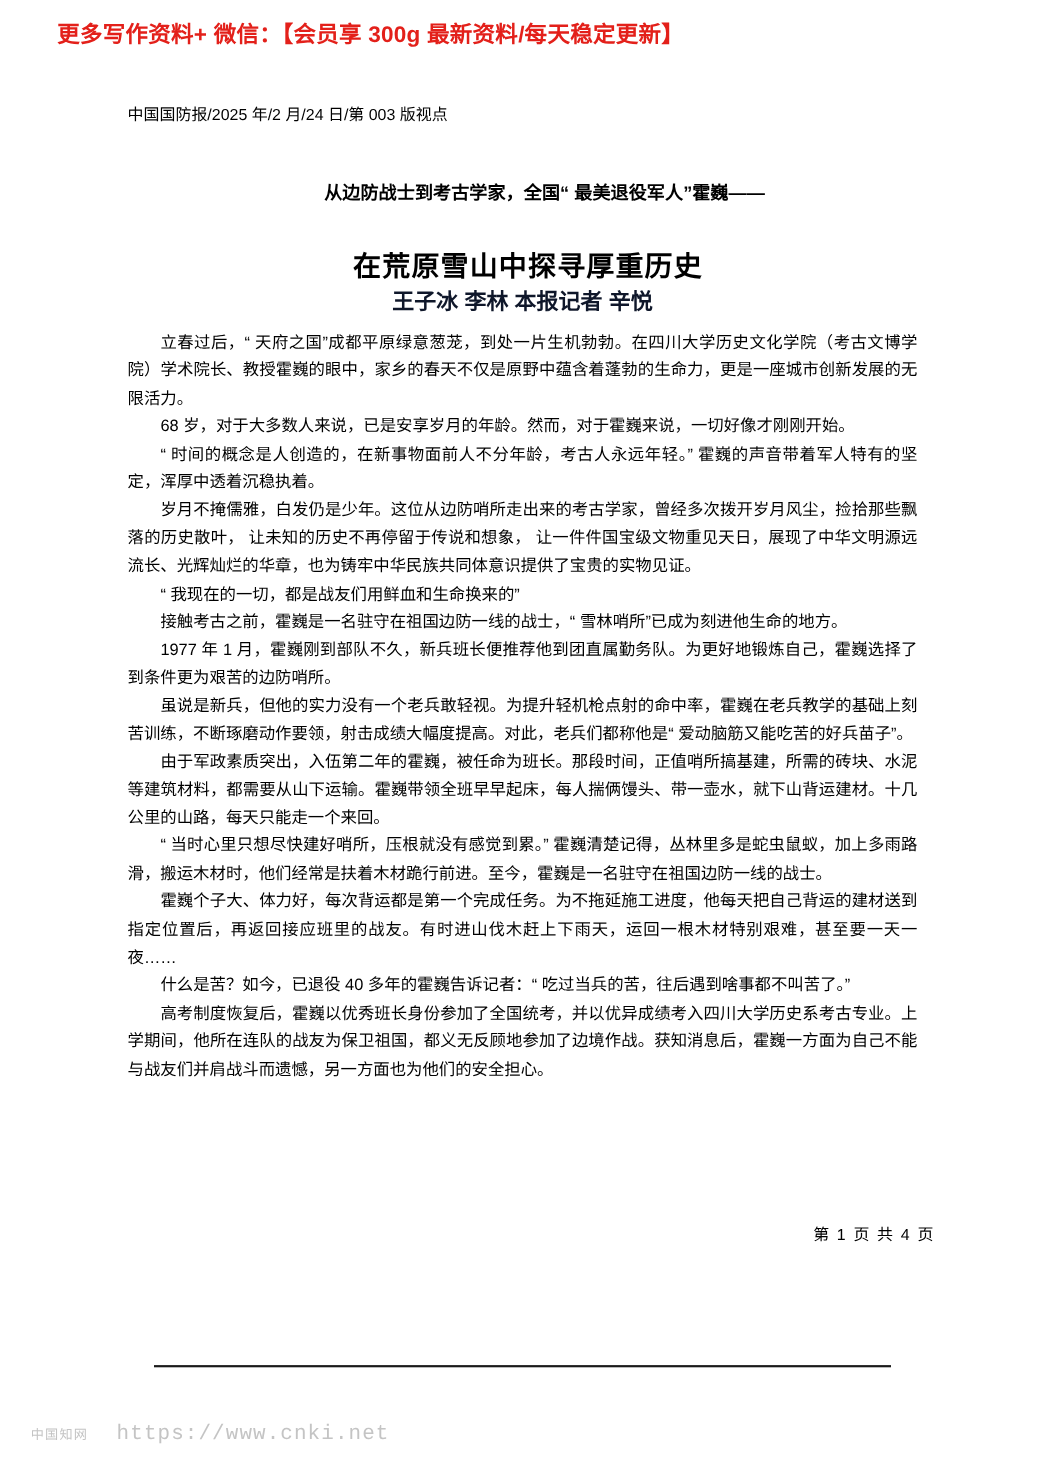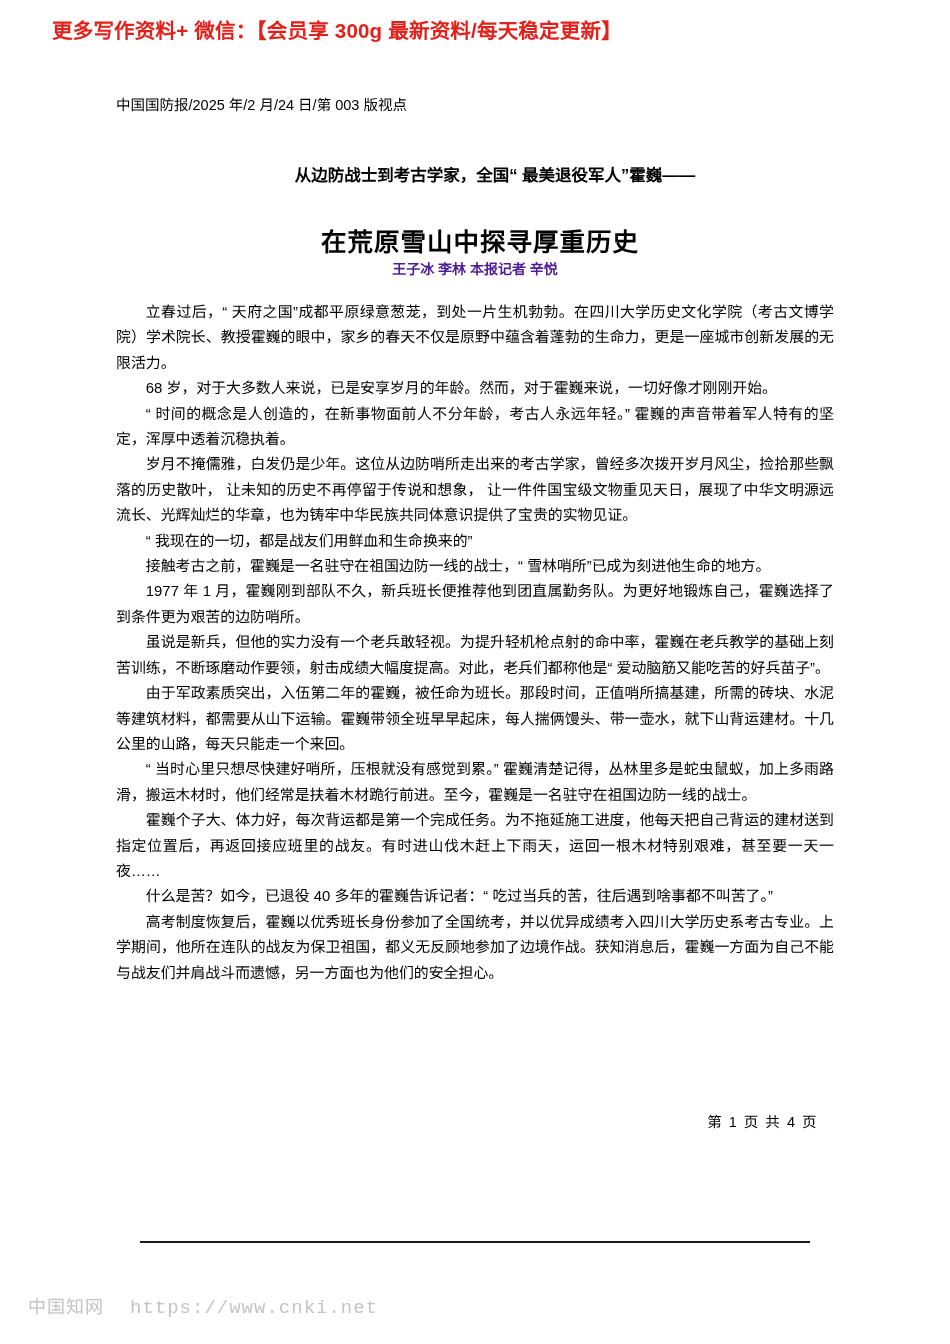"王子冰 李林 本报记者 辛悦" .byline { color: #4c1d95 -> #0f172a; font-size: 14px -> 20px }
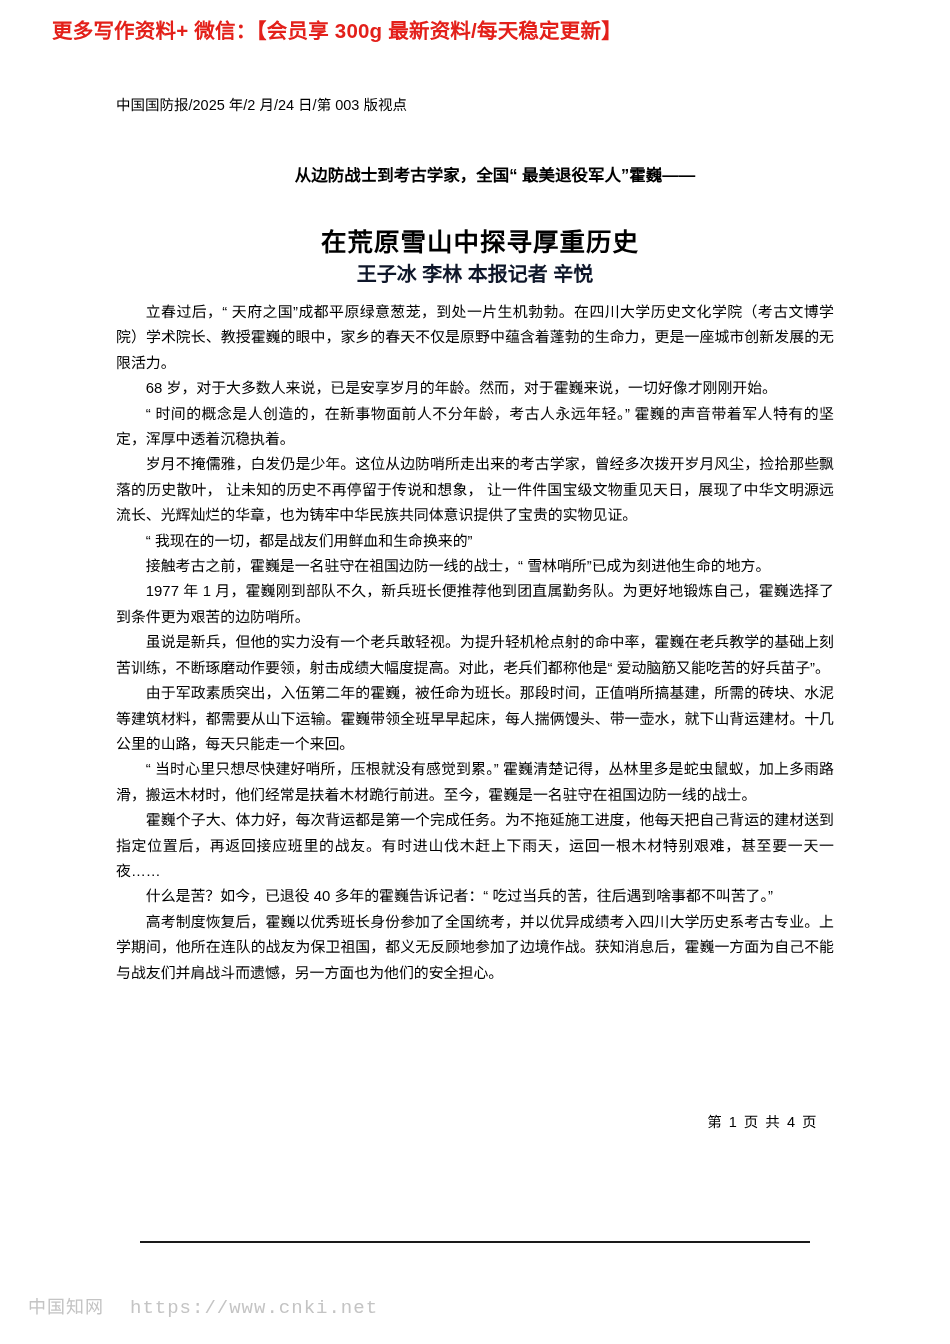"第 1 页 共 4" .page-number { right: 132px -> 100px }
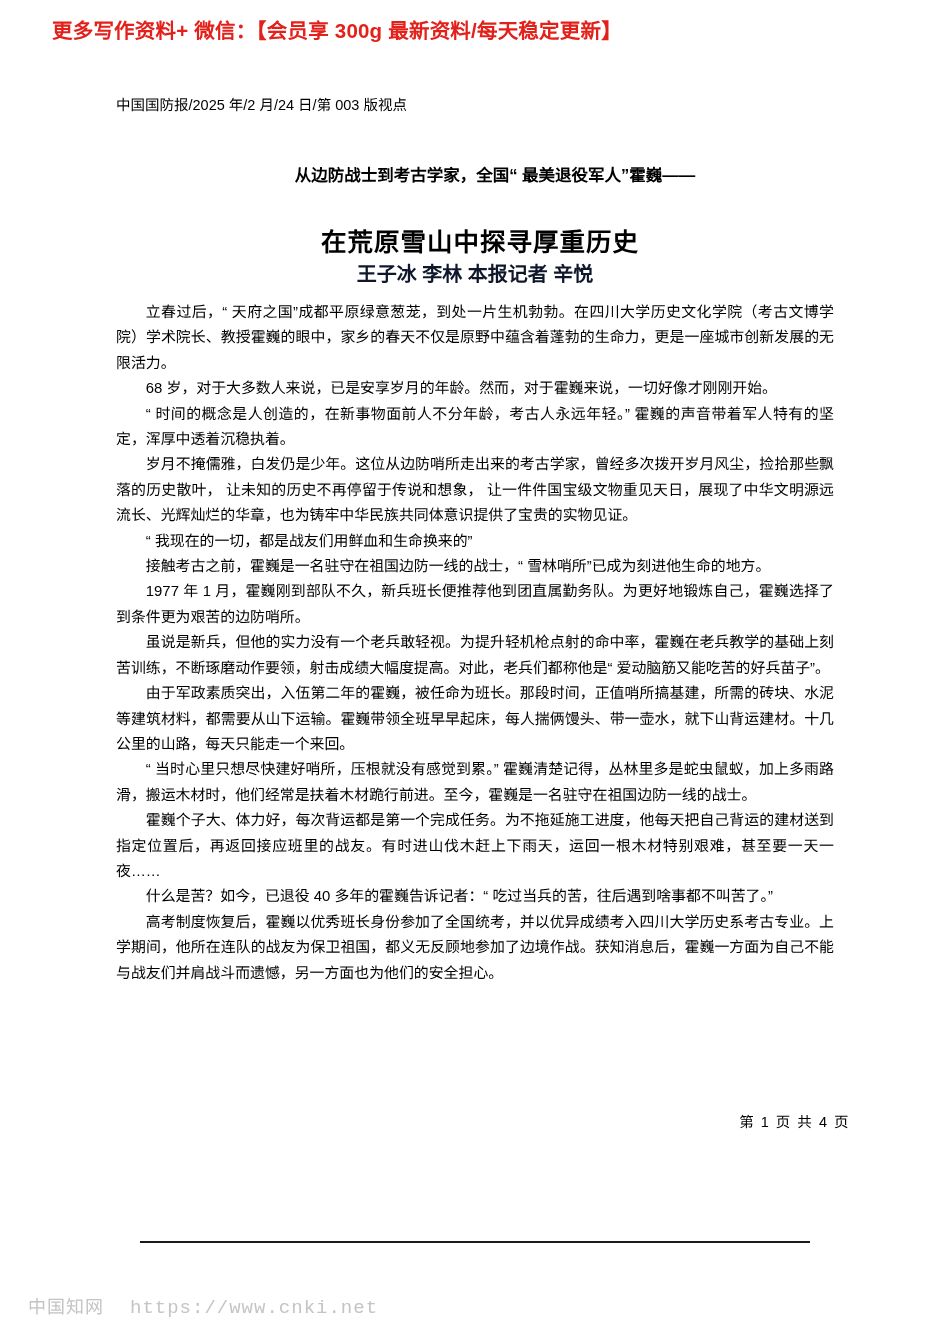"中国知网" .watermark-label { font-size: 18px -> 12px }
